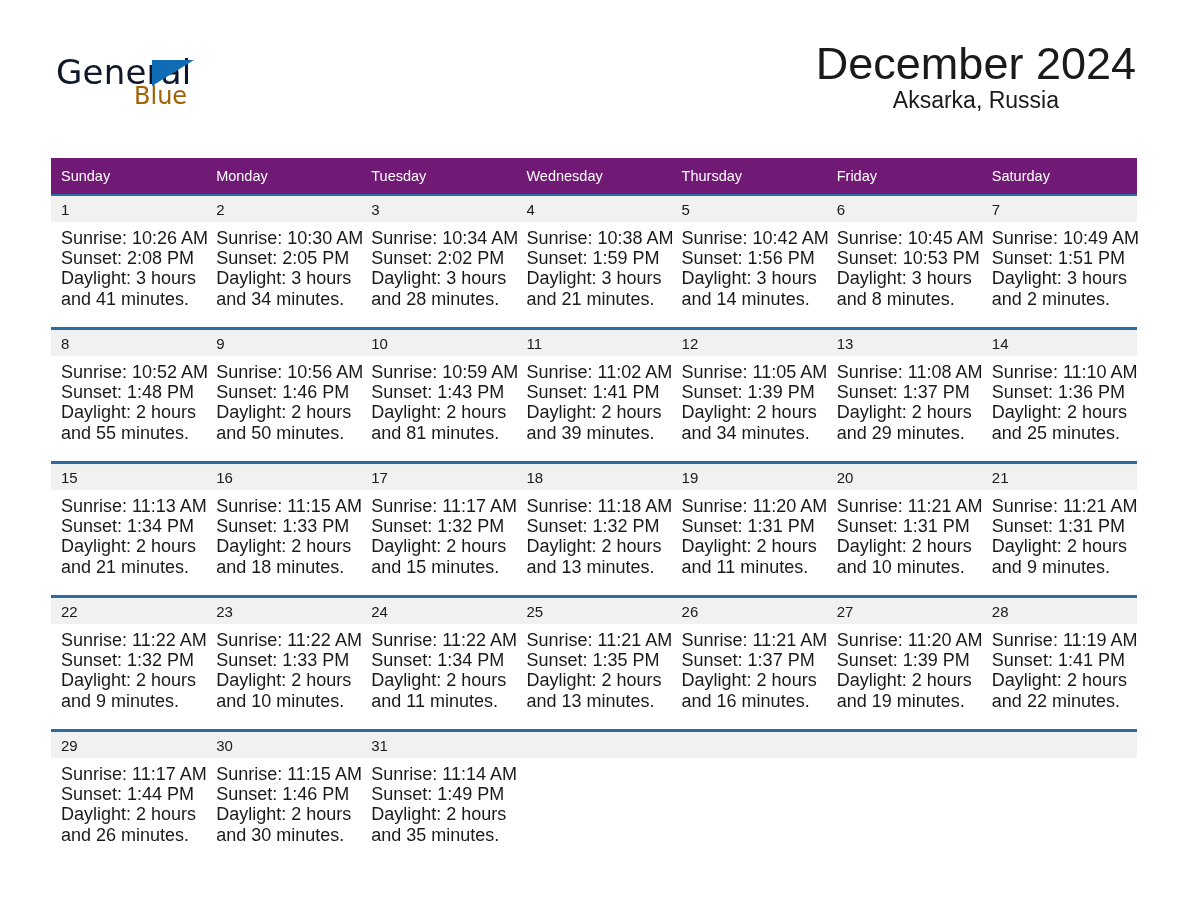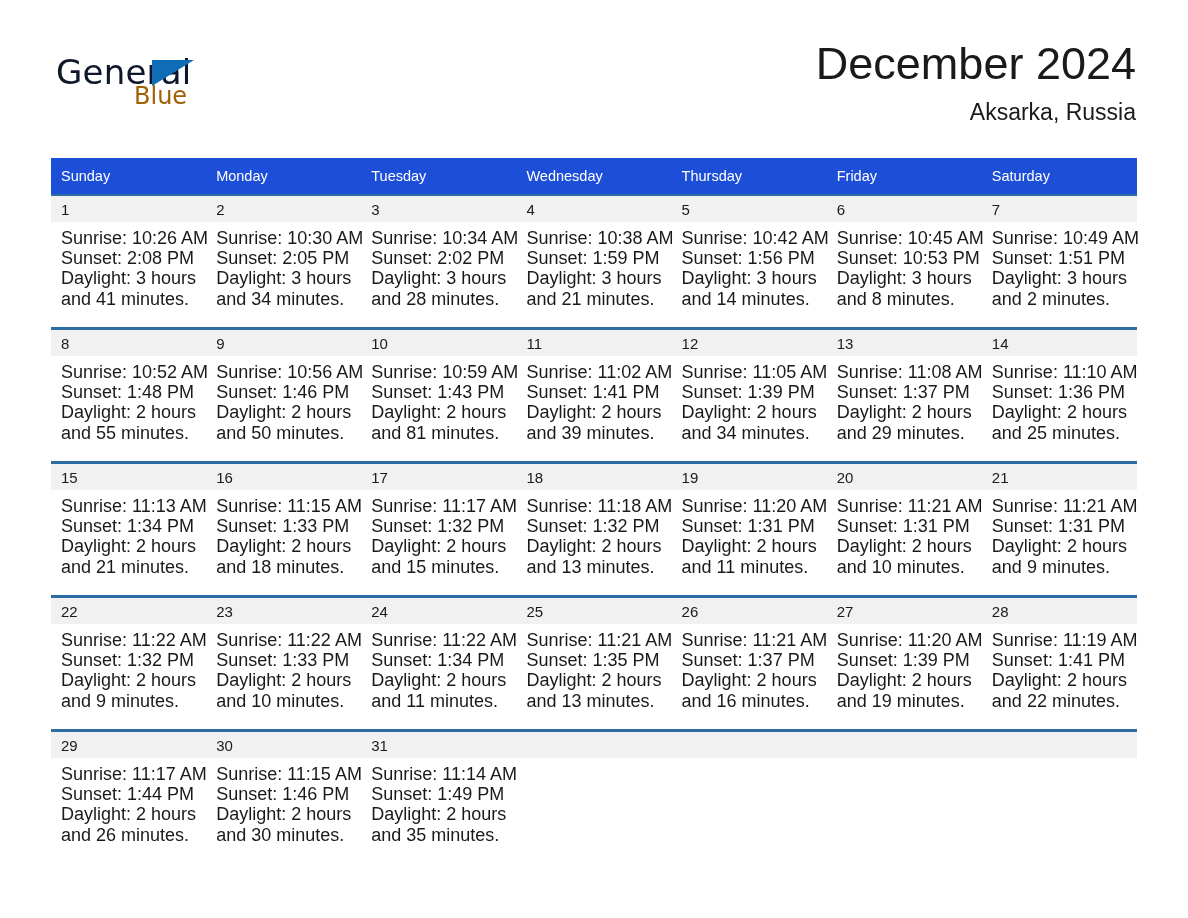"December 2024" .title-block { text-align: right -> center }
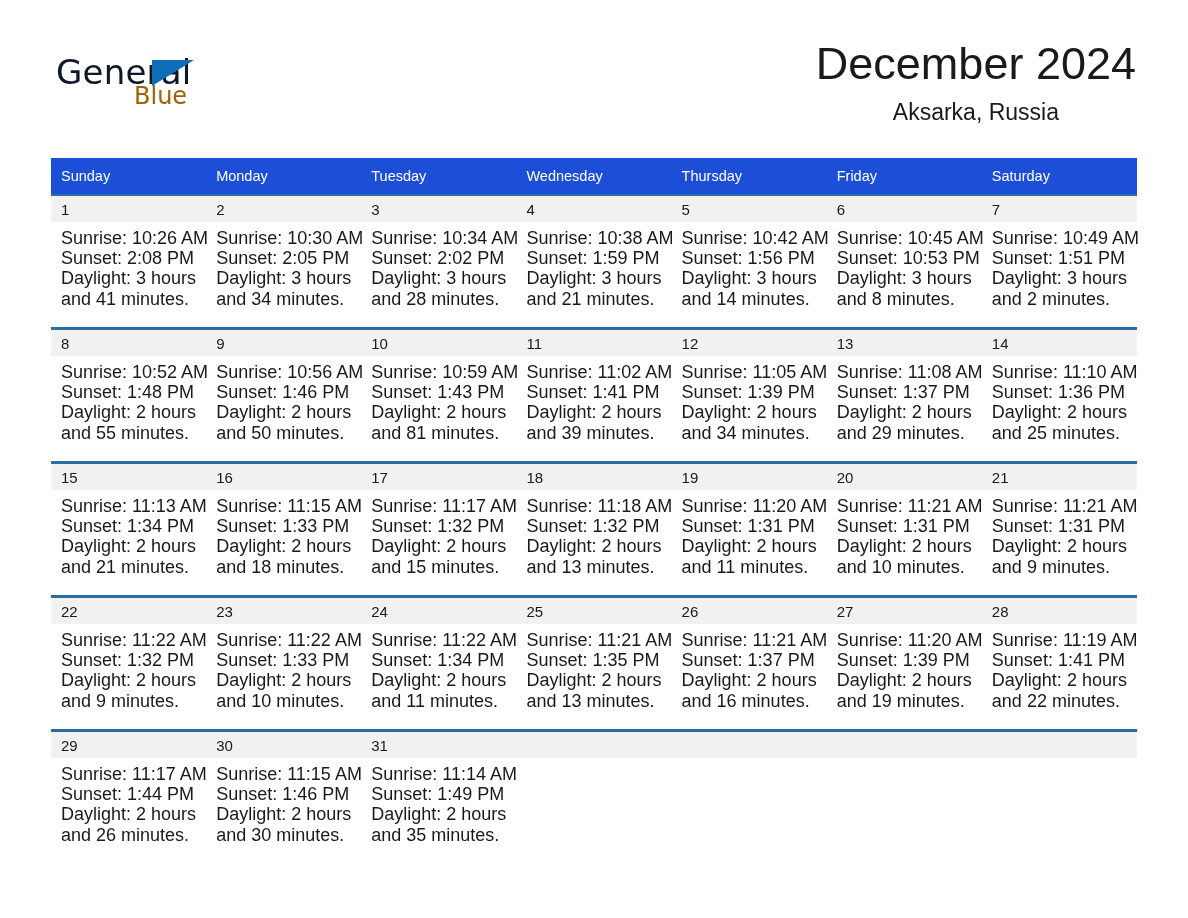"Aksarka, Russia" .location { margin-top: 12px -> 0 }
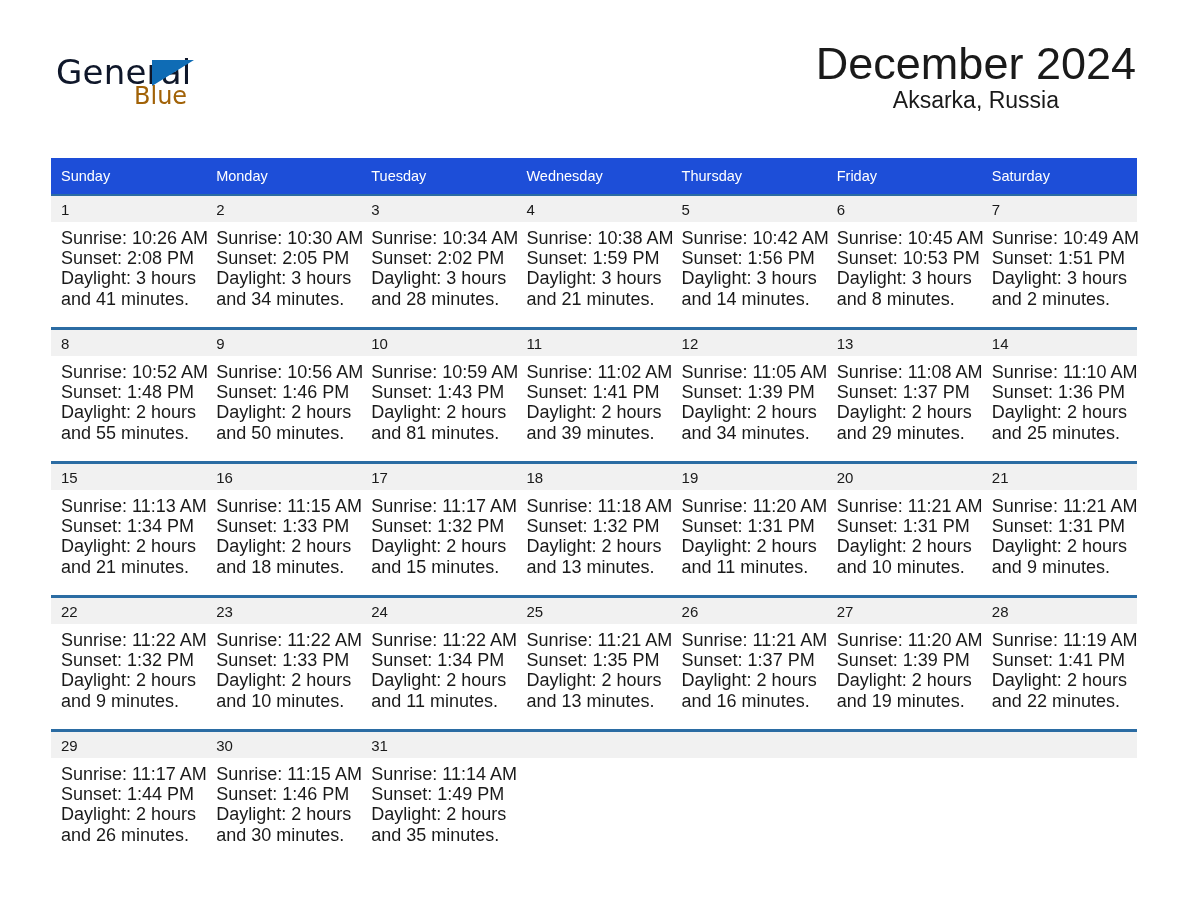"Sunday" thead th { background: #1d4ed8 -> #701a75 }
